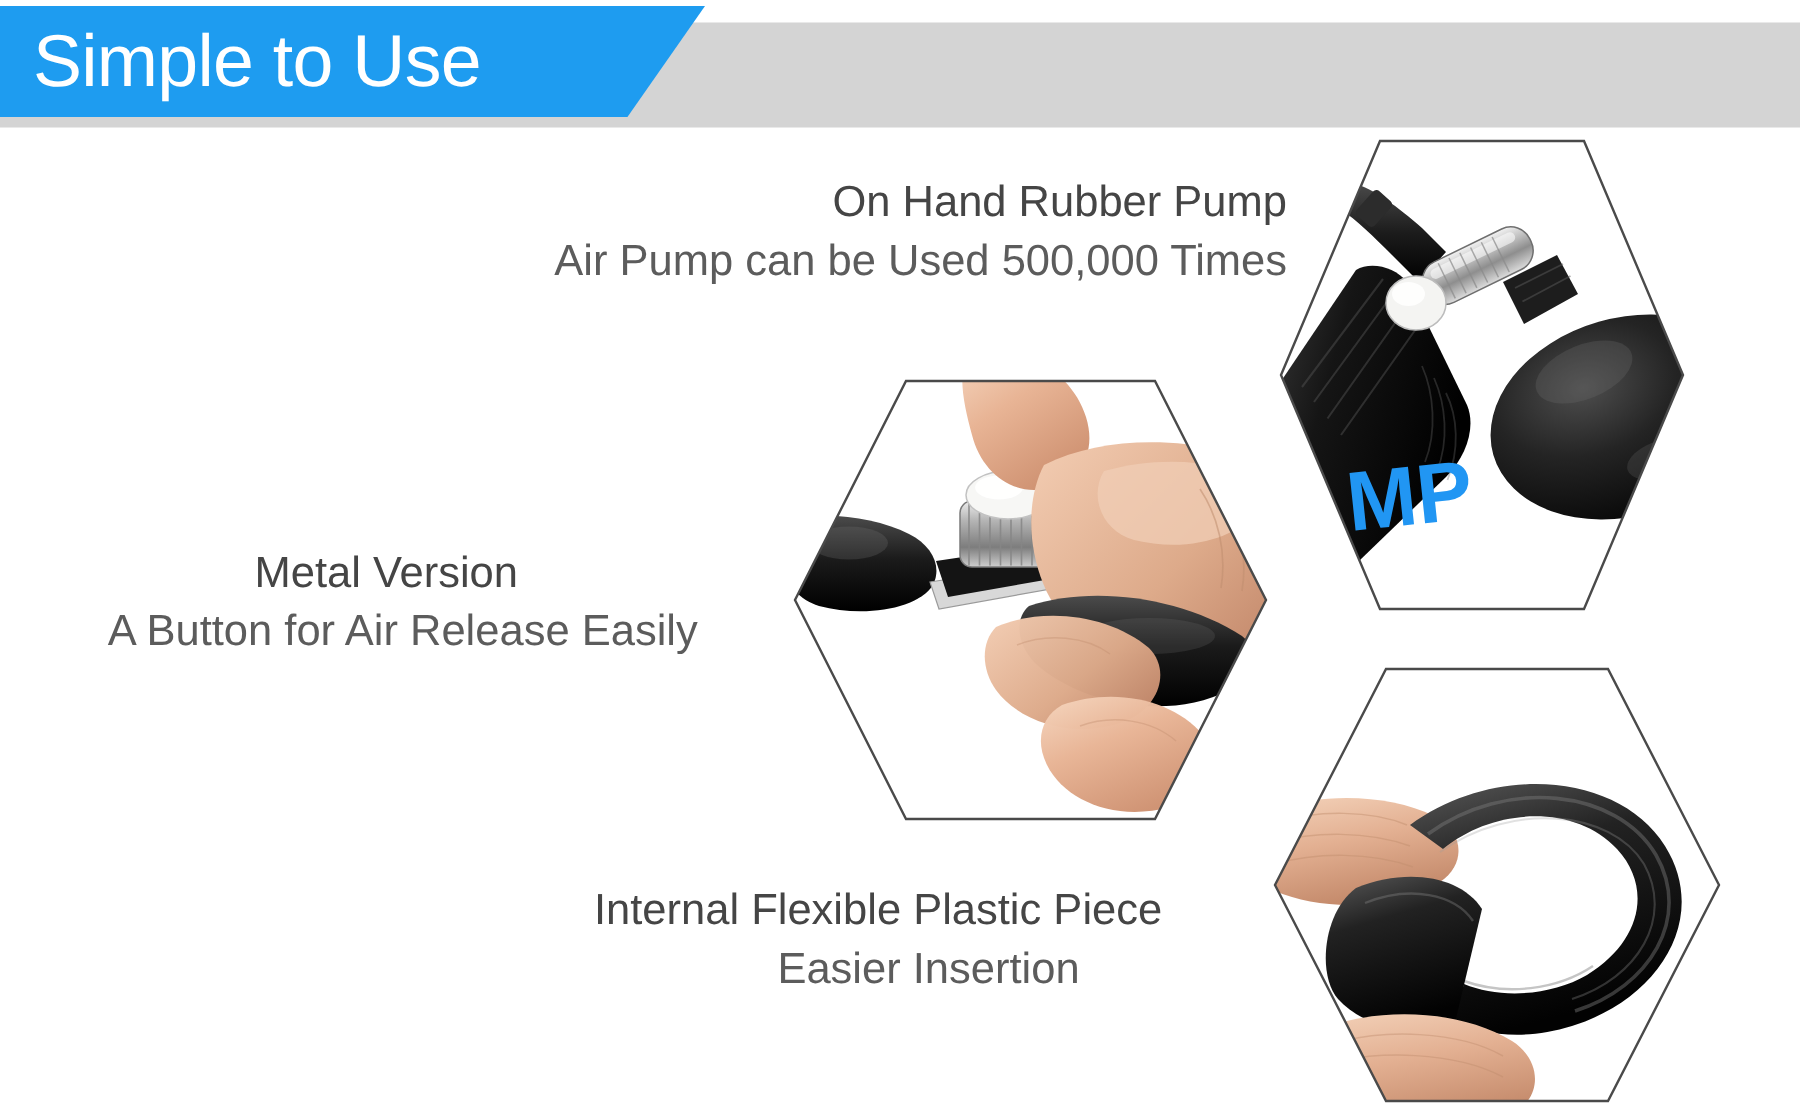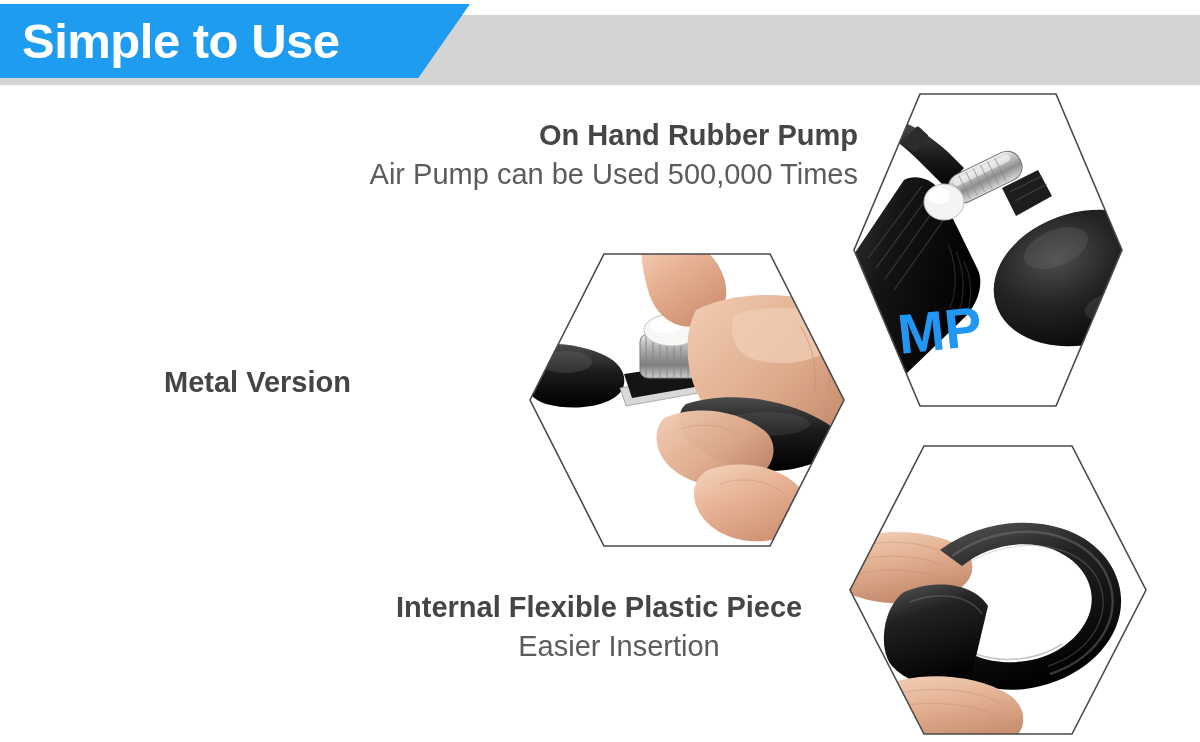"Simple to Use" .banner-title { font-weight: bold -> normal }
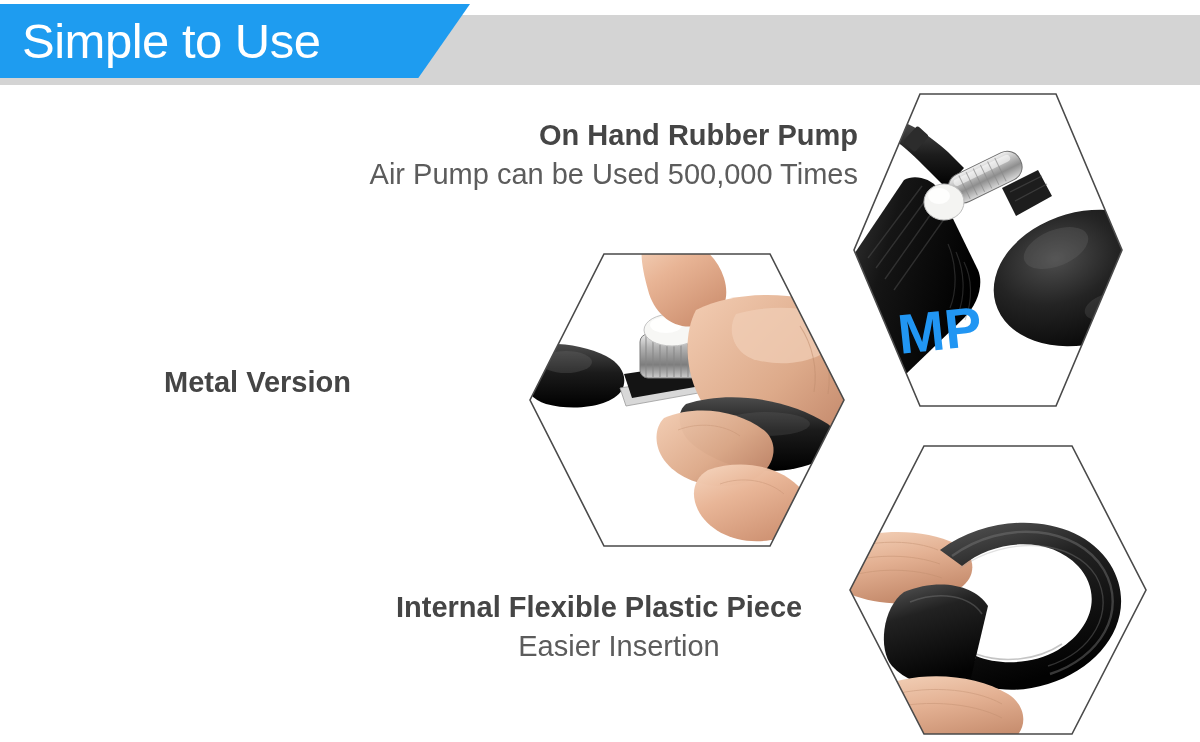"On Hand Rubber Pump" .txt-title { font-weight: bold -> normal }
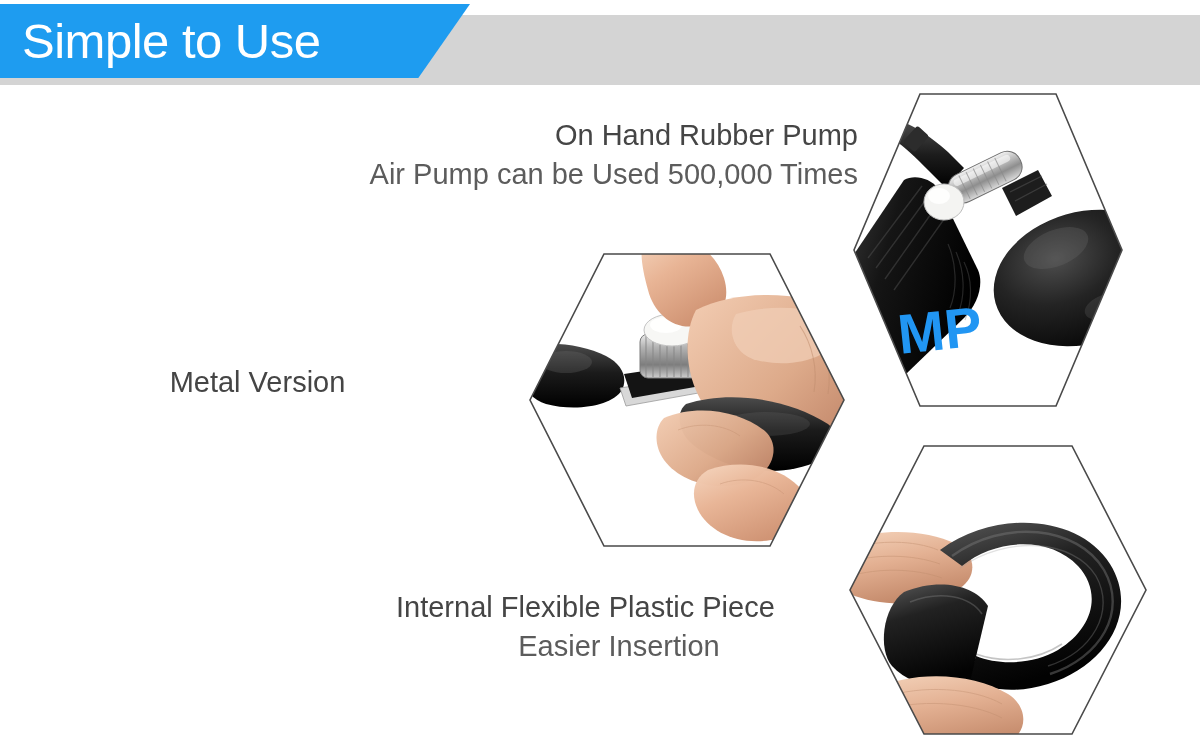"A Button for Air Release" div.txt-sub { html: none -> <div>A Button for Air Release Easily</div> }
